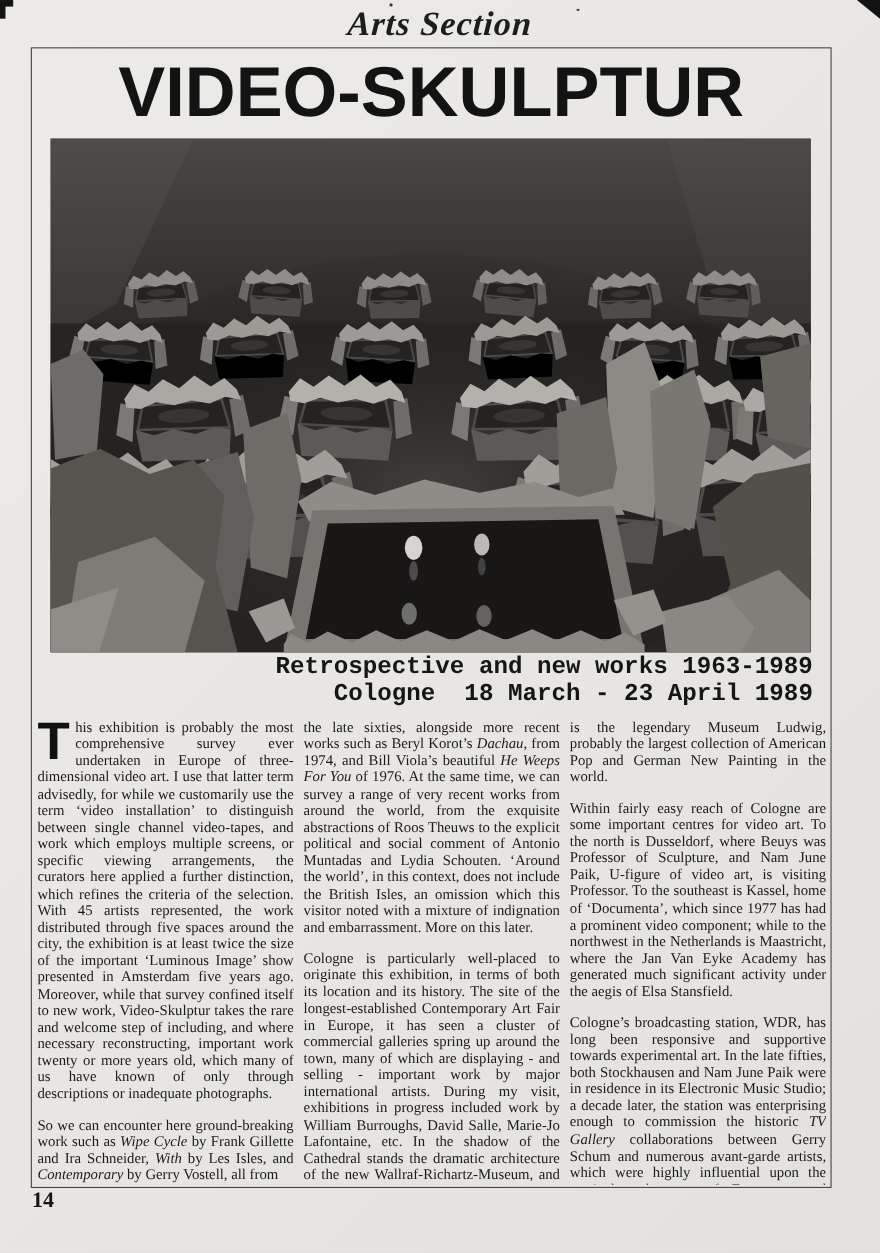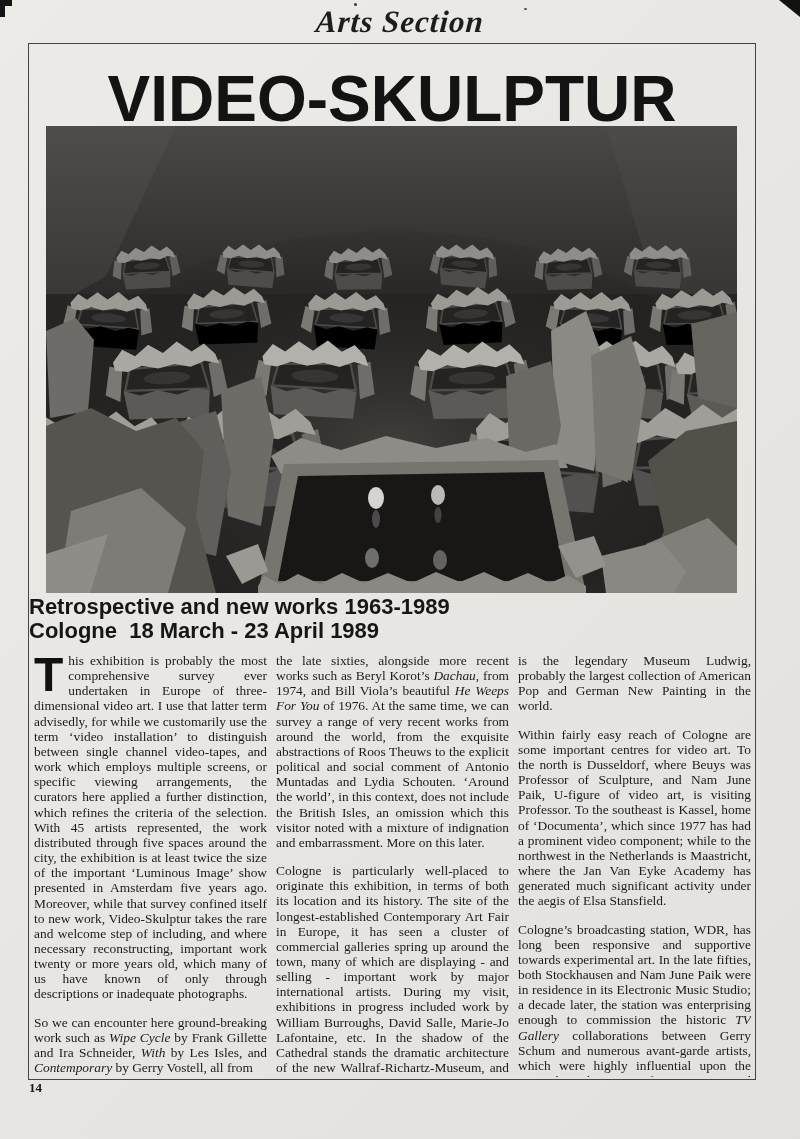"VIDEO-SKULPTUR" .headline { margin: 16px -> 0 }
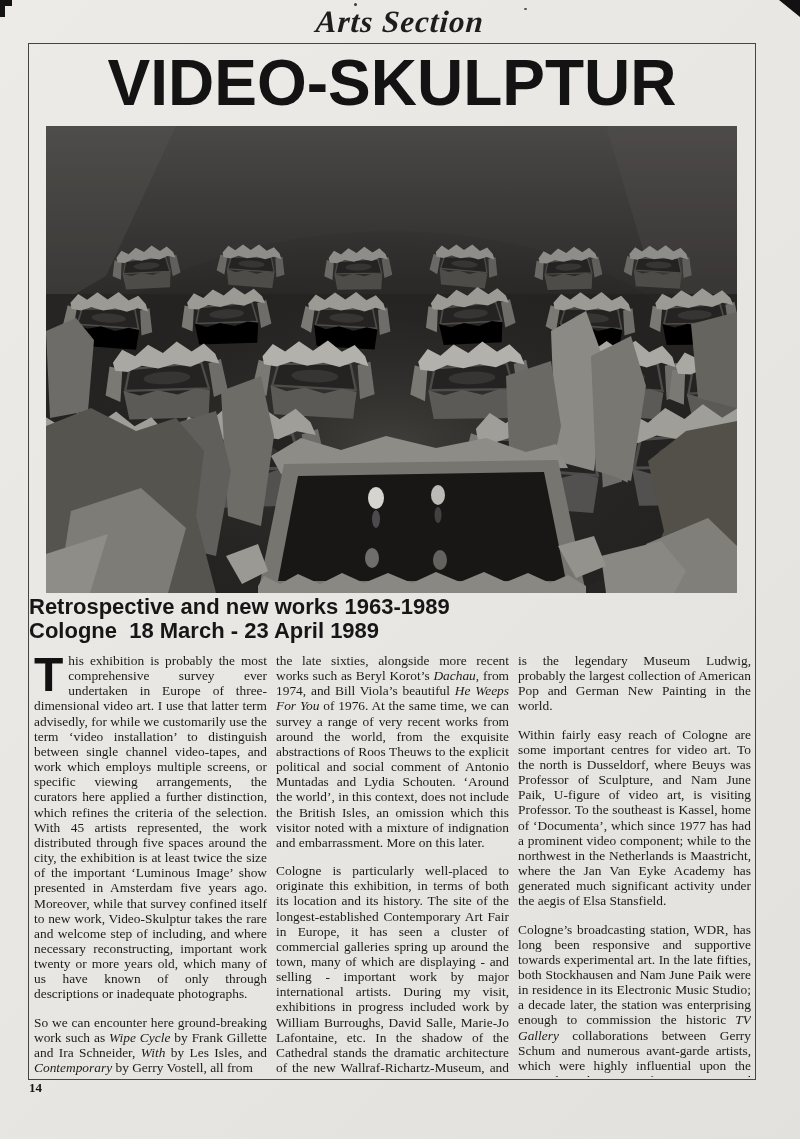"Retrospective and new works 1963-1989" .subtitle { font-family: Liberation Sans, sans-serif -> Liberation Mono, monospace; text-align: left -> right }
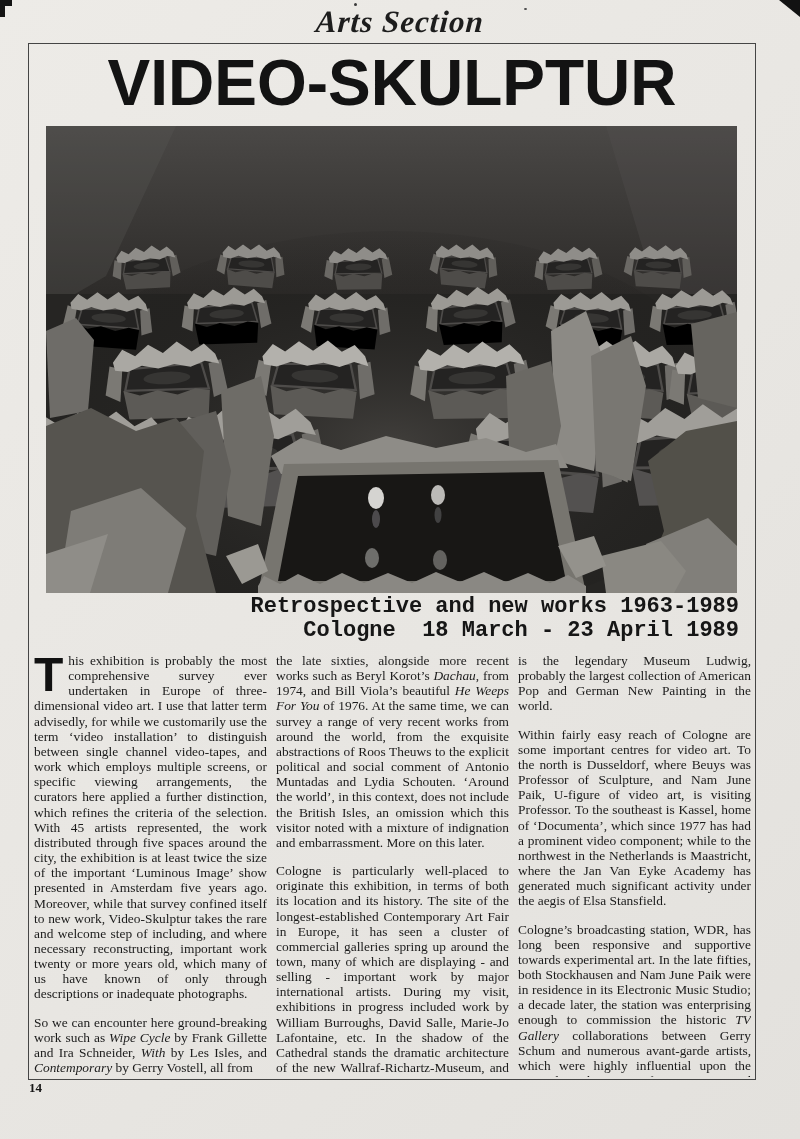"14" .pageno { font-size: 13px -> 20px }
